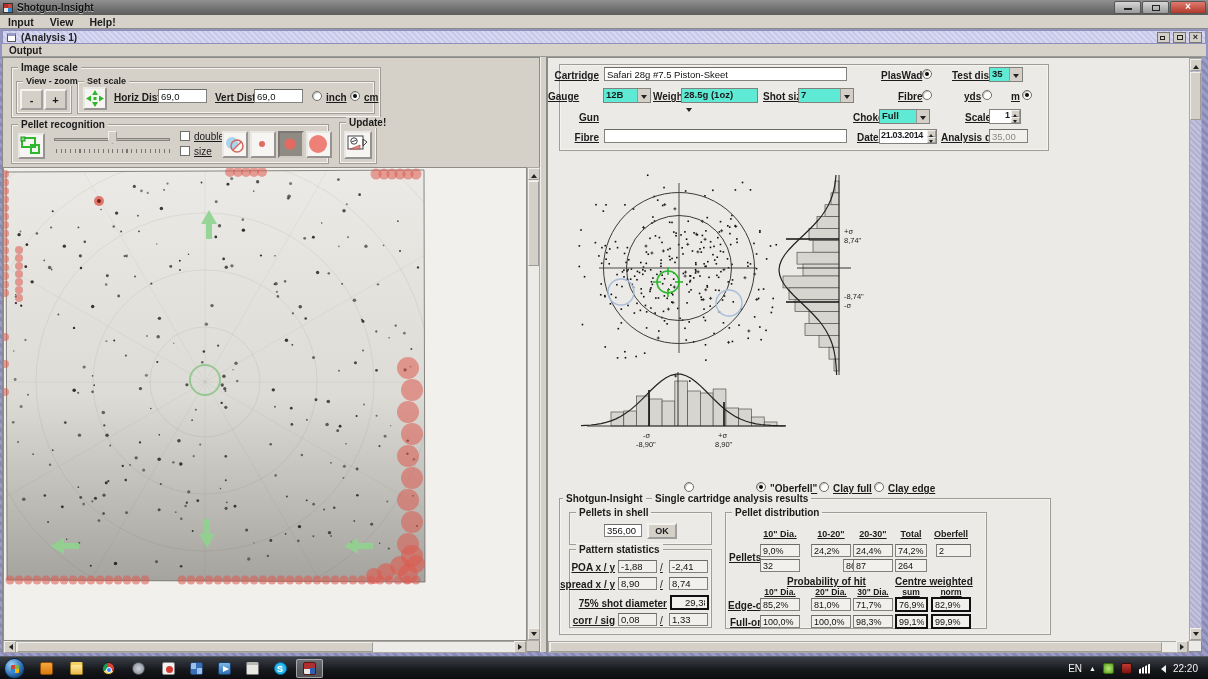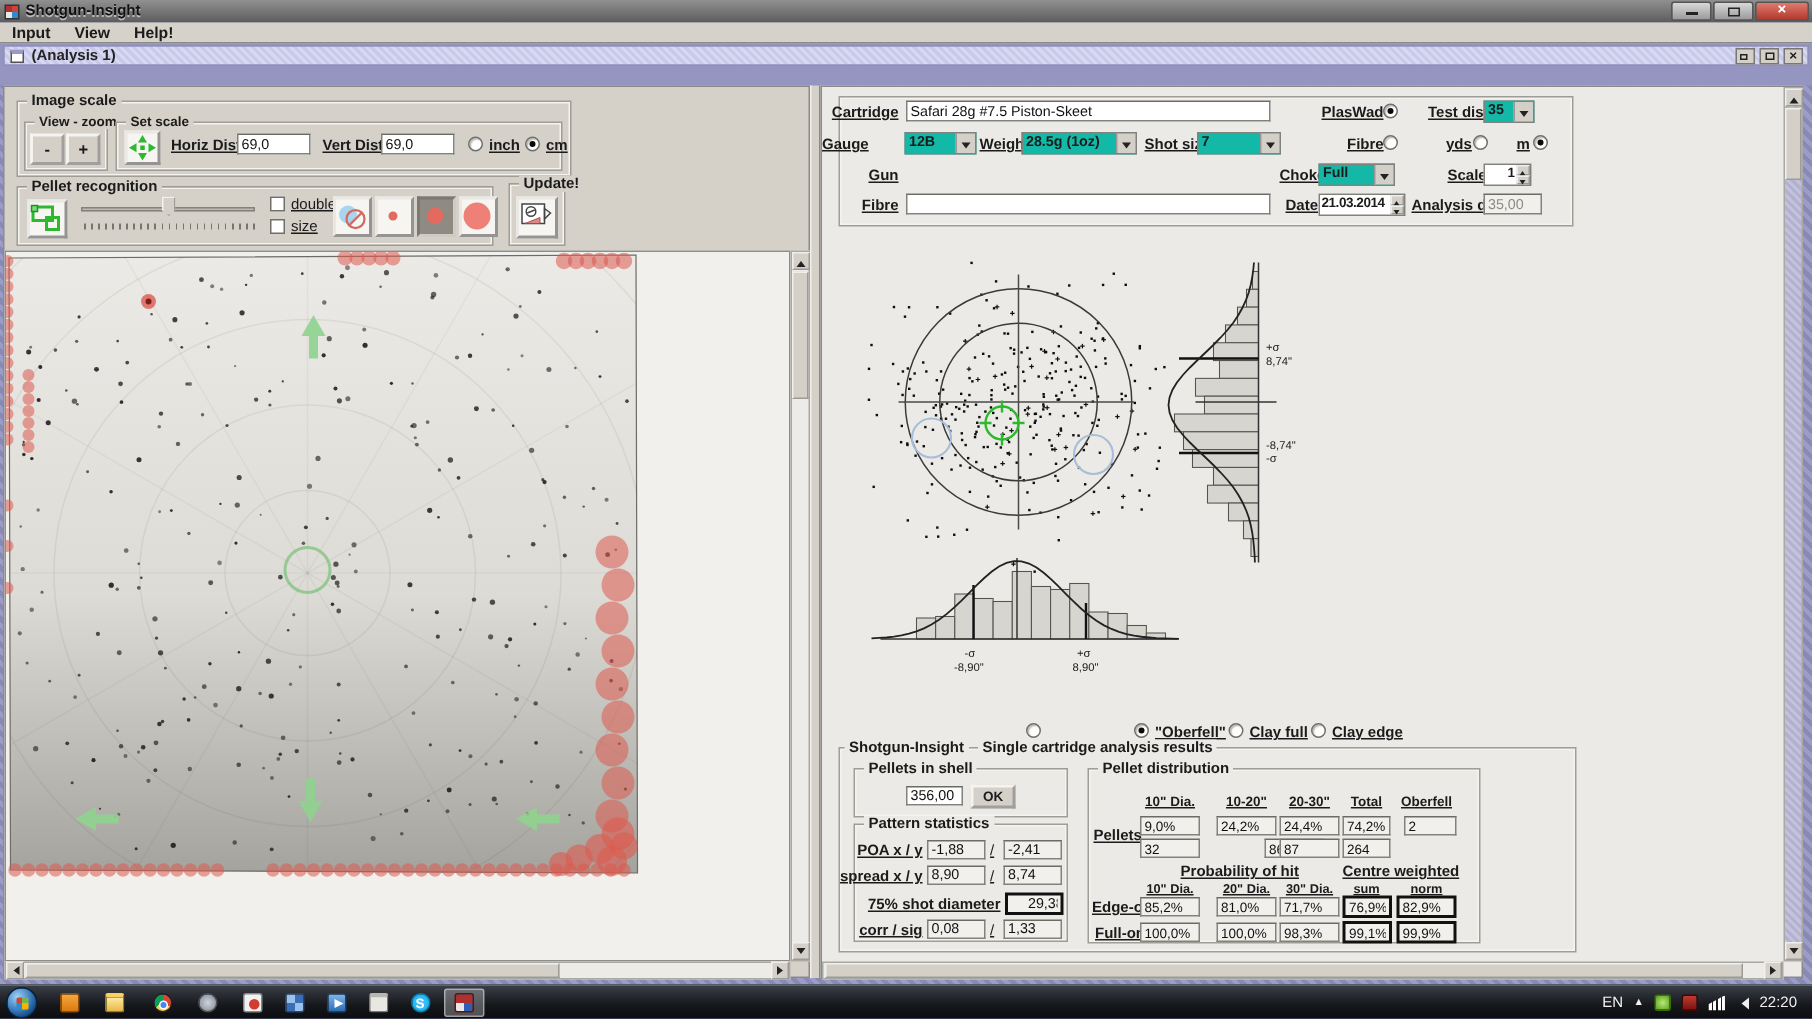"Output" div.output-bar { html: none -> <div> <span>Output</span> </div> }
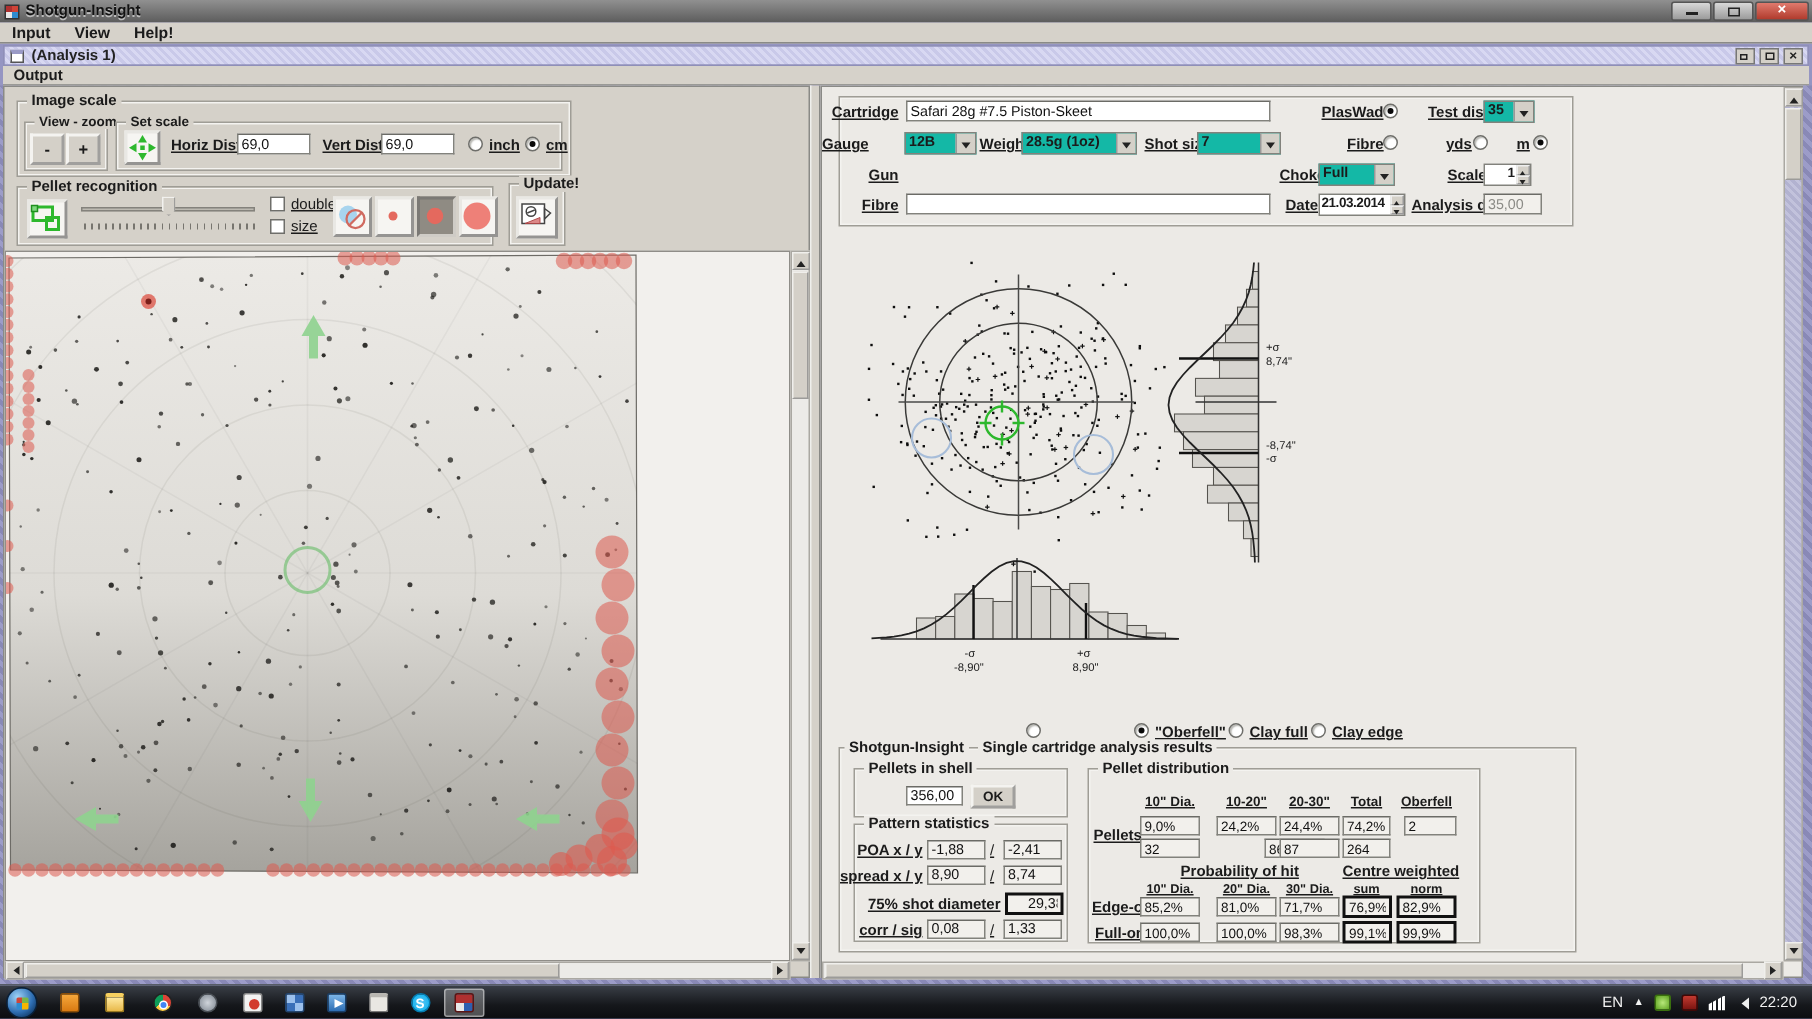"35" .combo { background: #14b8a6 -> #5eead4 }
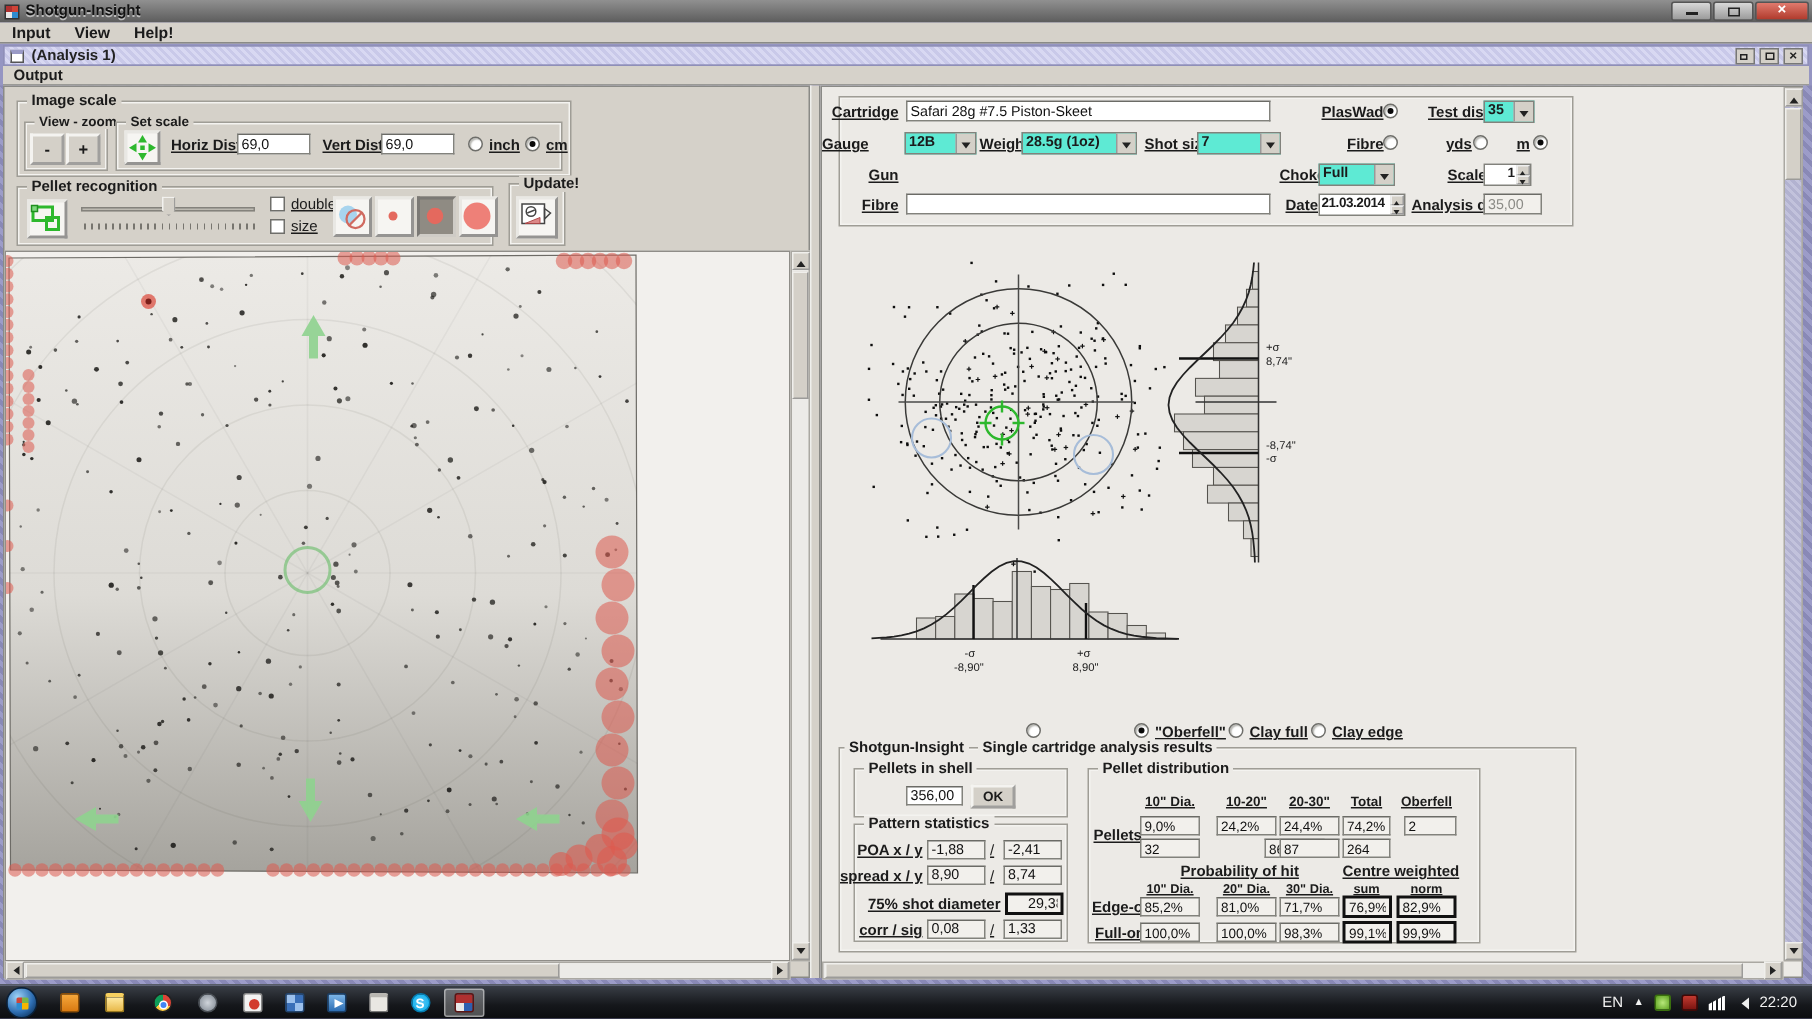"28.5g (1oz)" div.combo { flex-direction: none -> column }
